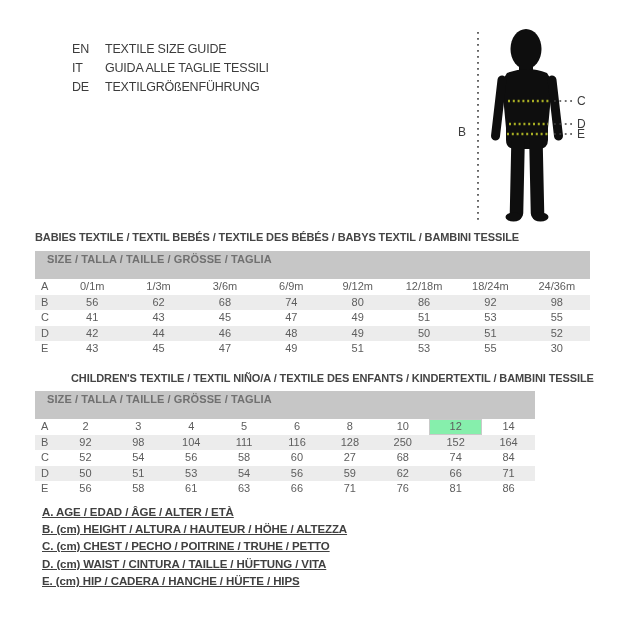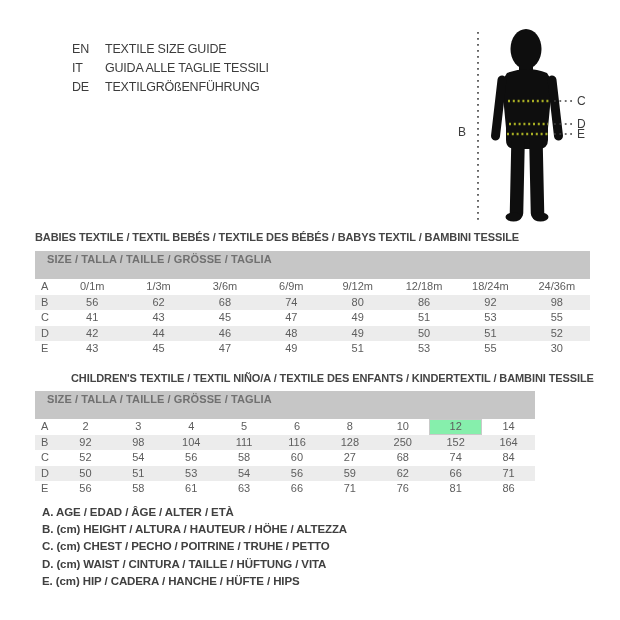"A. AGE / EDAD /" .legend-row { text-decoration: none -> underline }
